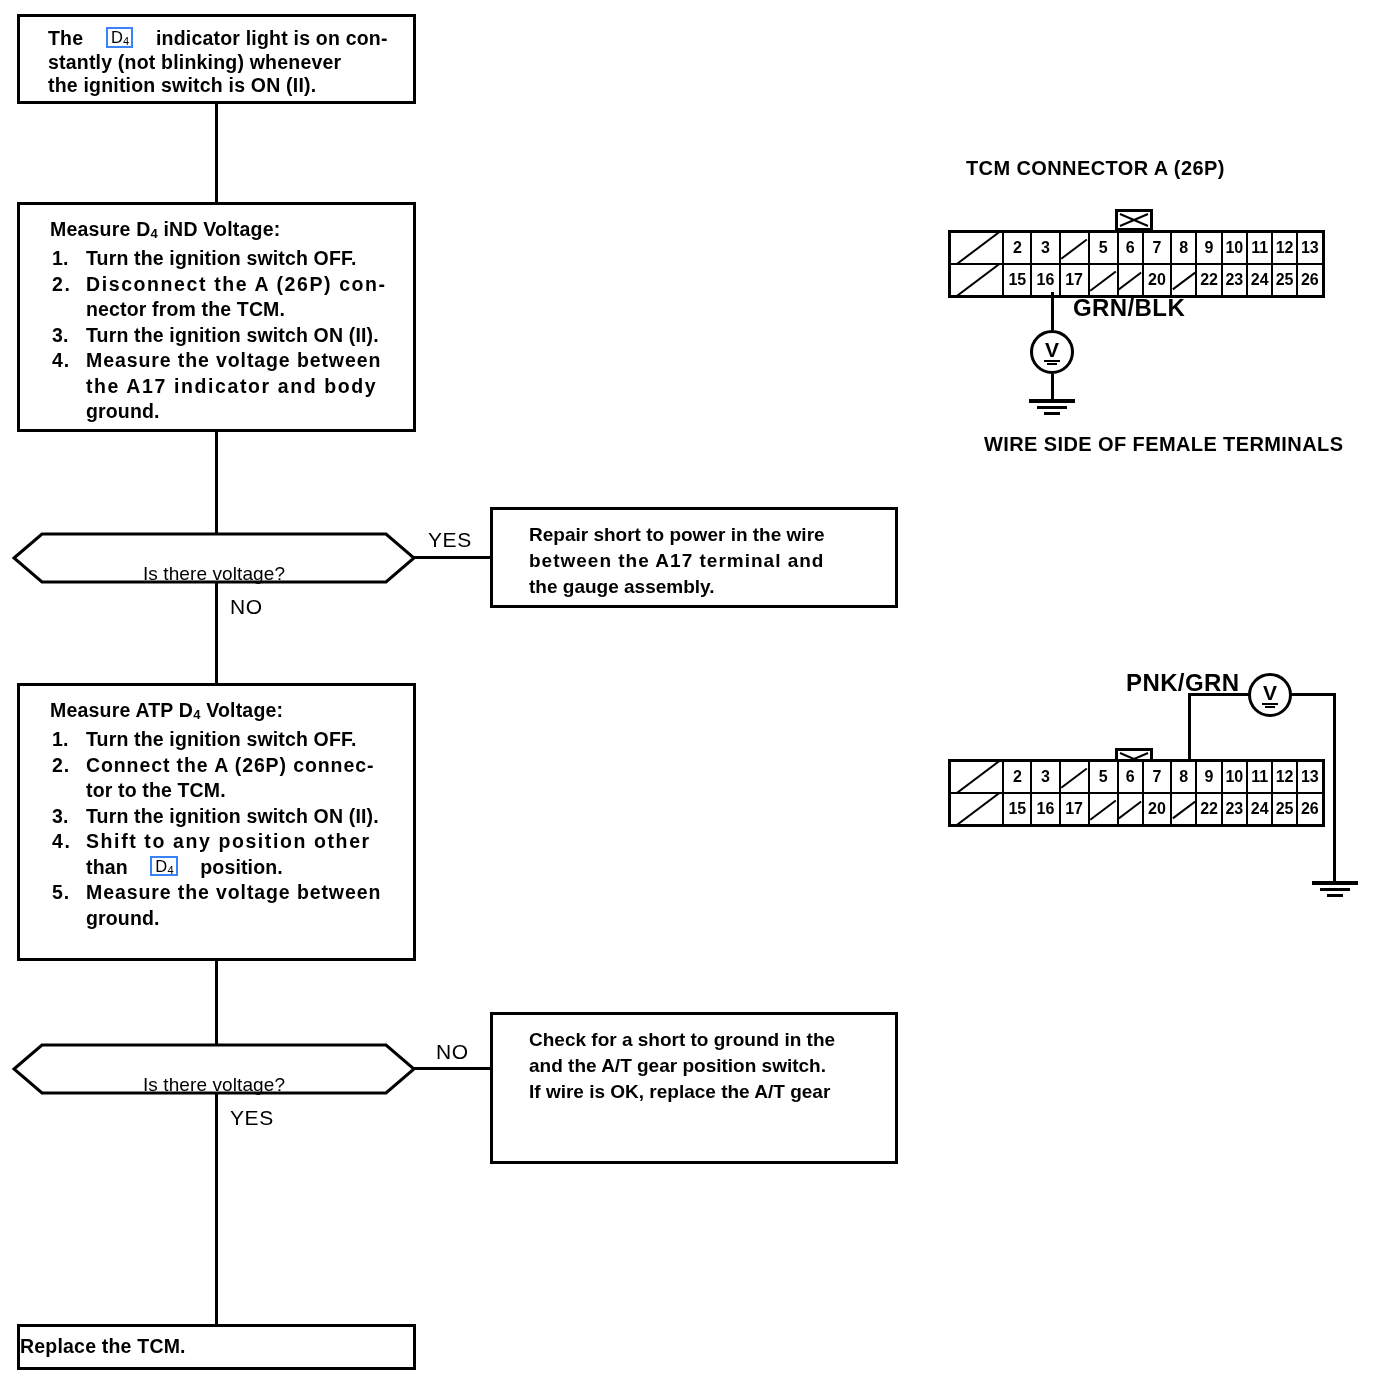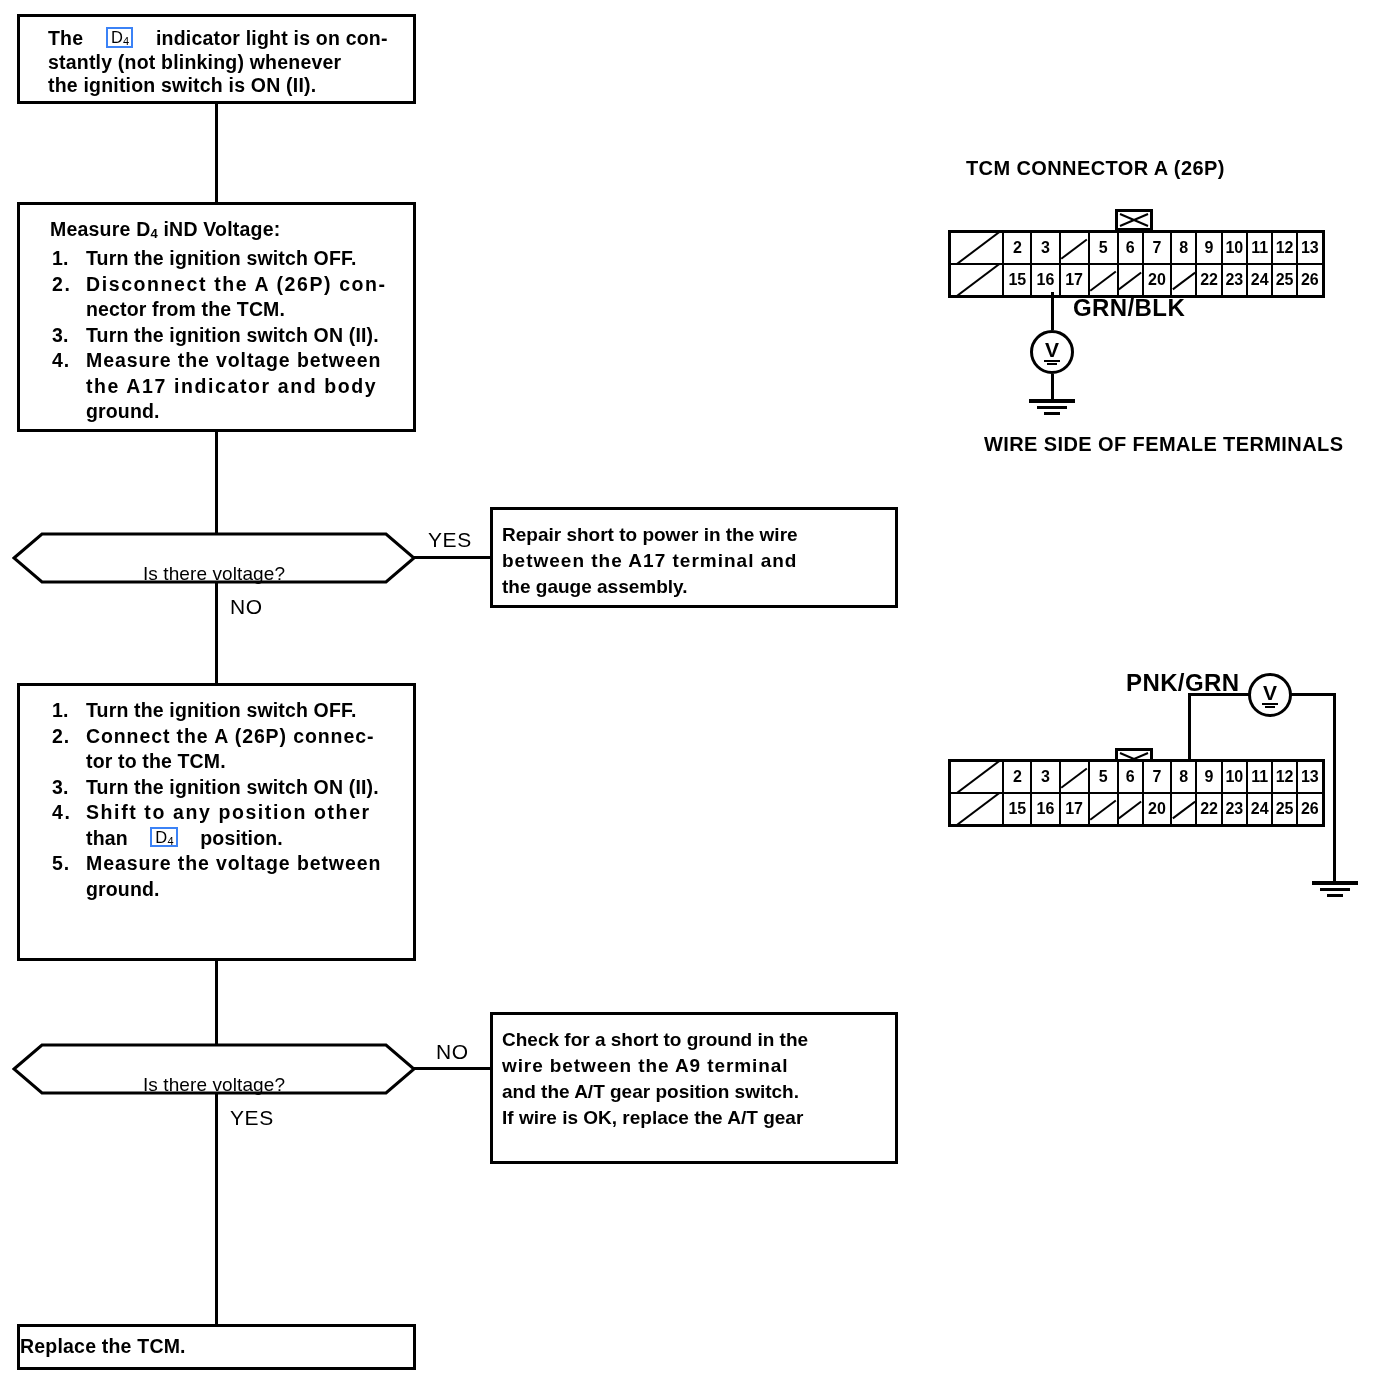"Repair short to power in" .result-box { padding: 12px 14px 10px 9px -> 12px 14px 10px 36px }
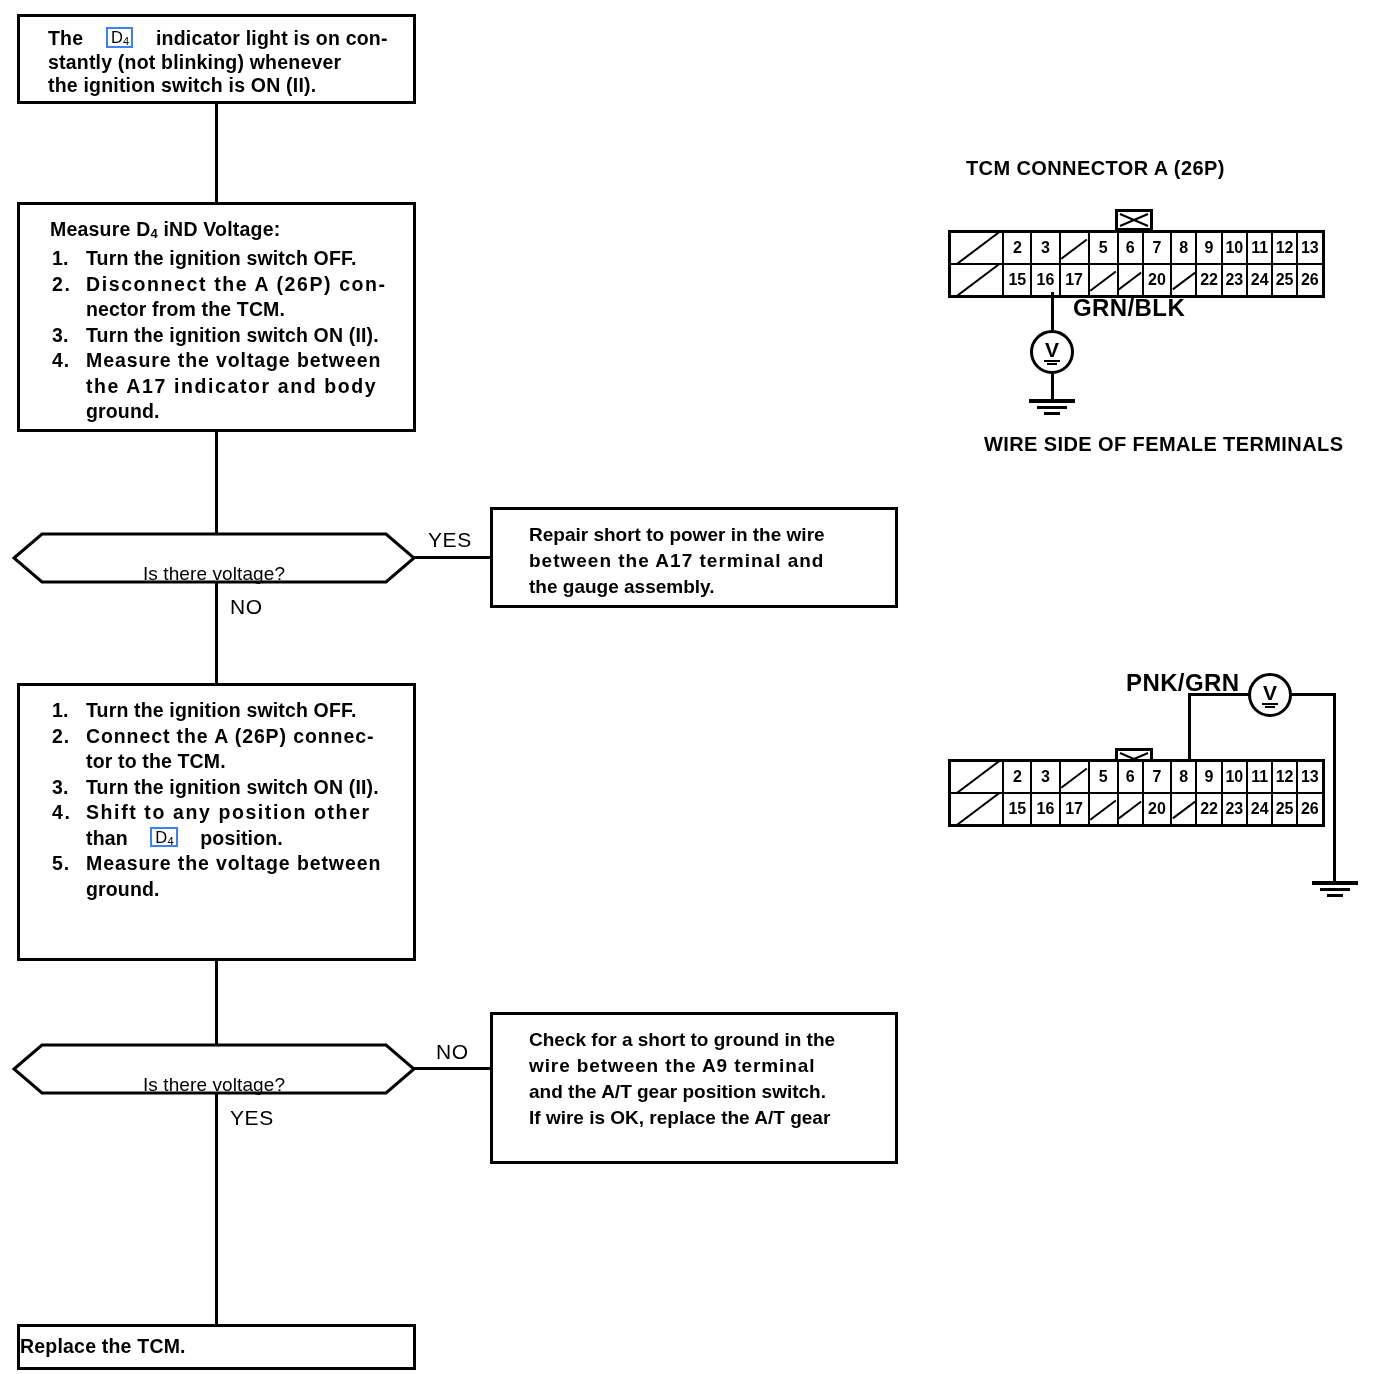"Measure ATP D4 Voltage:" div.proc-title { html: none -> <div> <span>Measure ATP D</span><span>4</span><span> Voltage:</span> </div> }
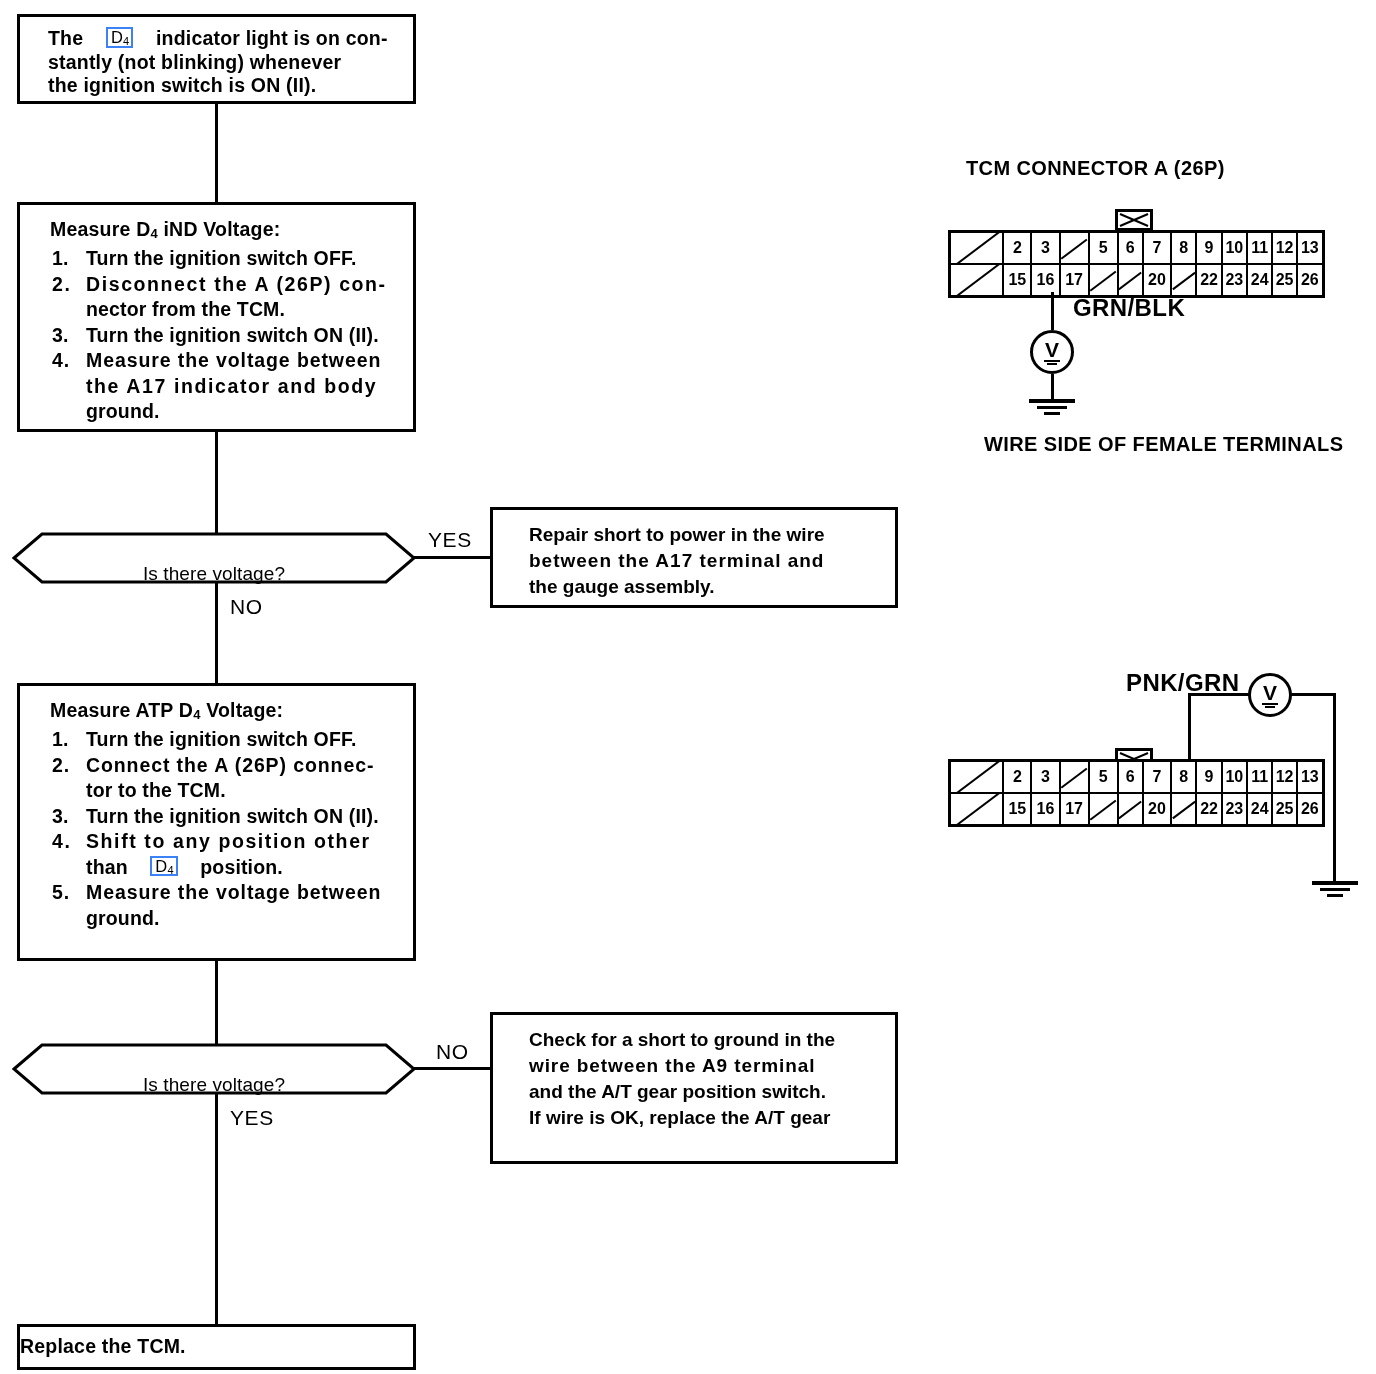"wire between the A9 terminal" div { html: <div>wire between the A9 terminal</div> -> none }
